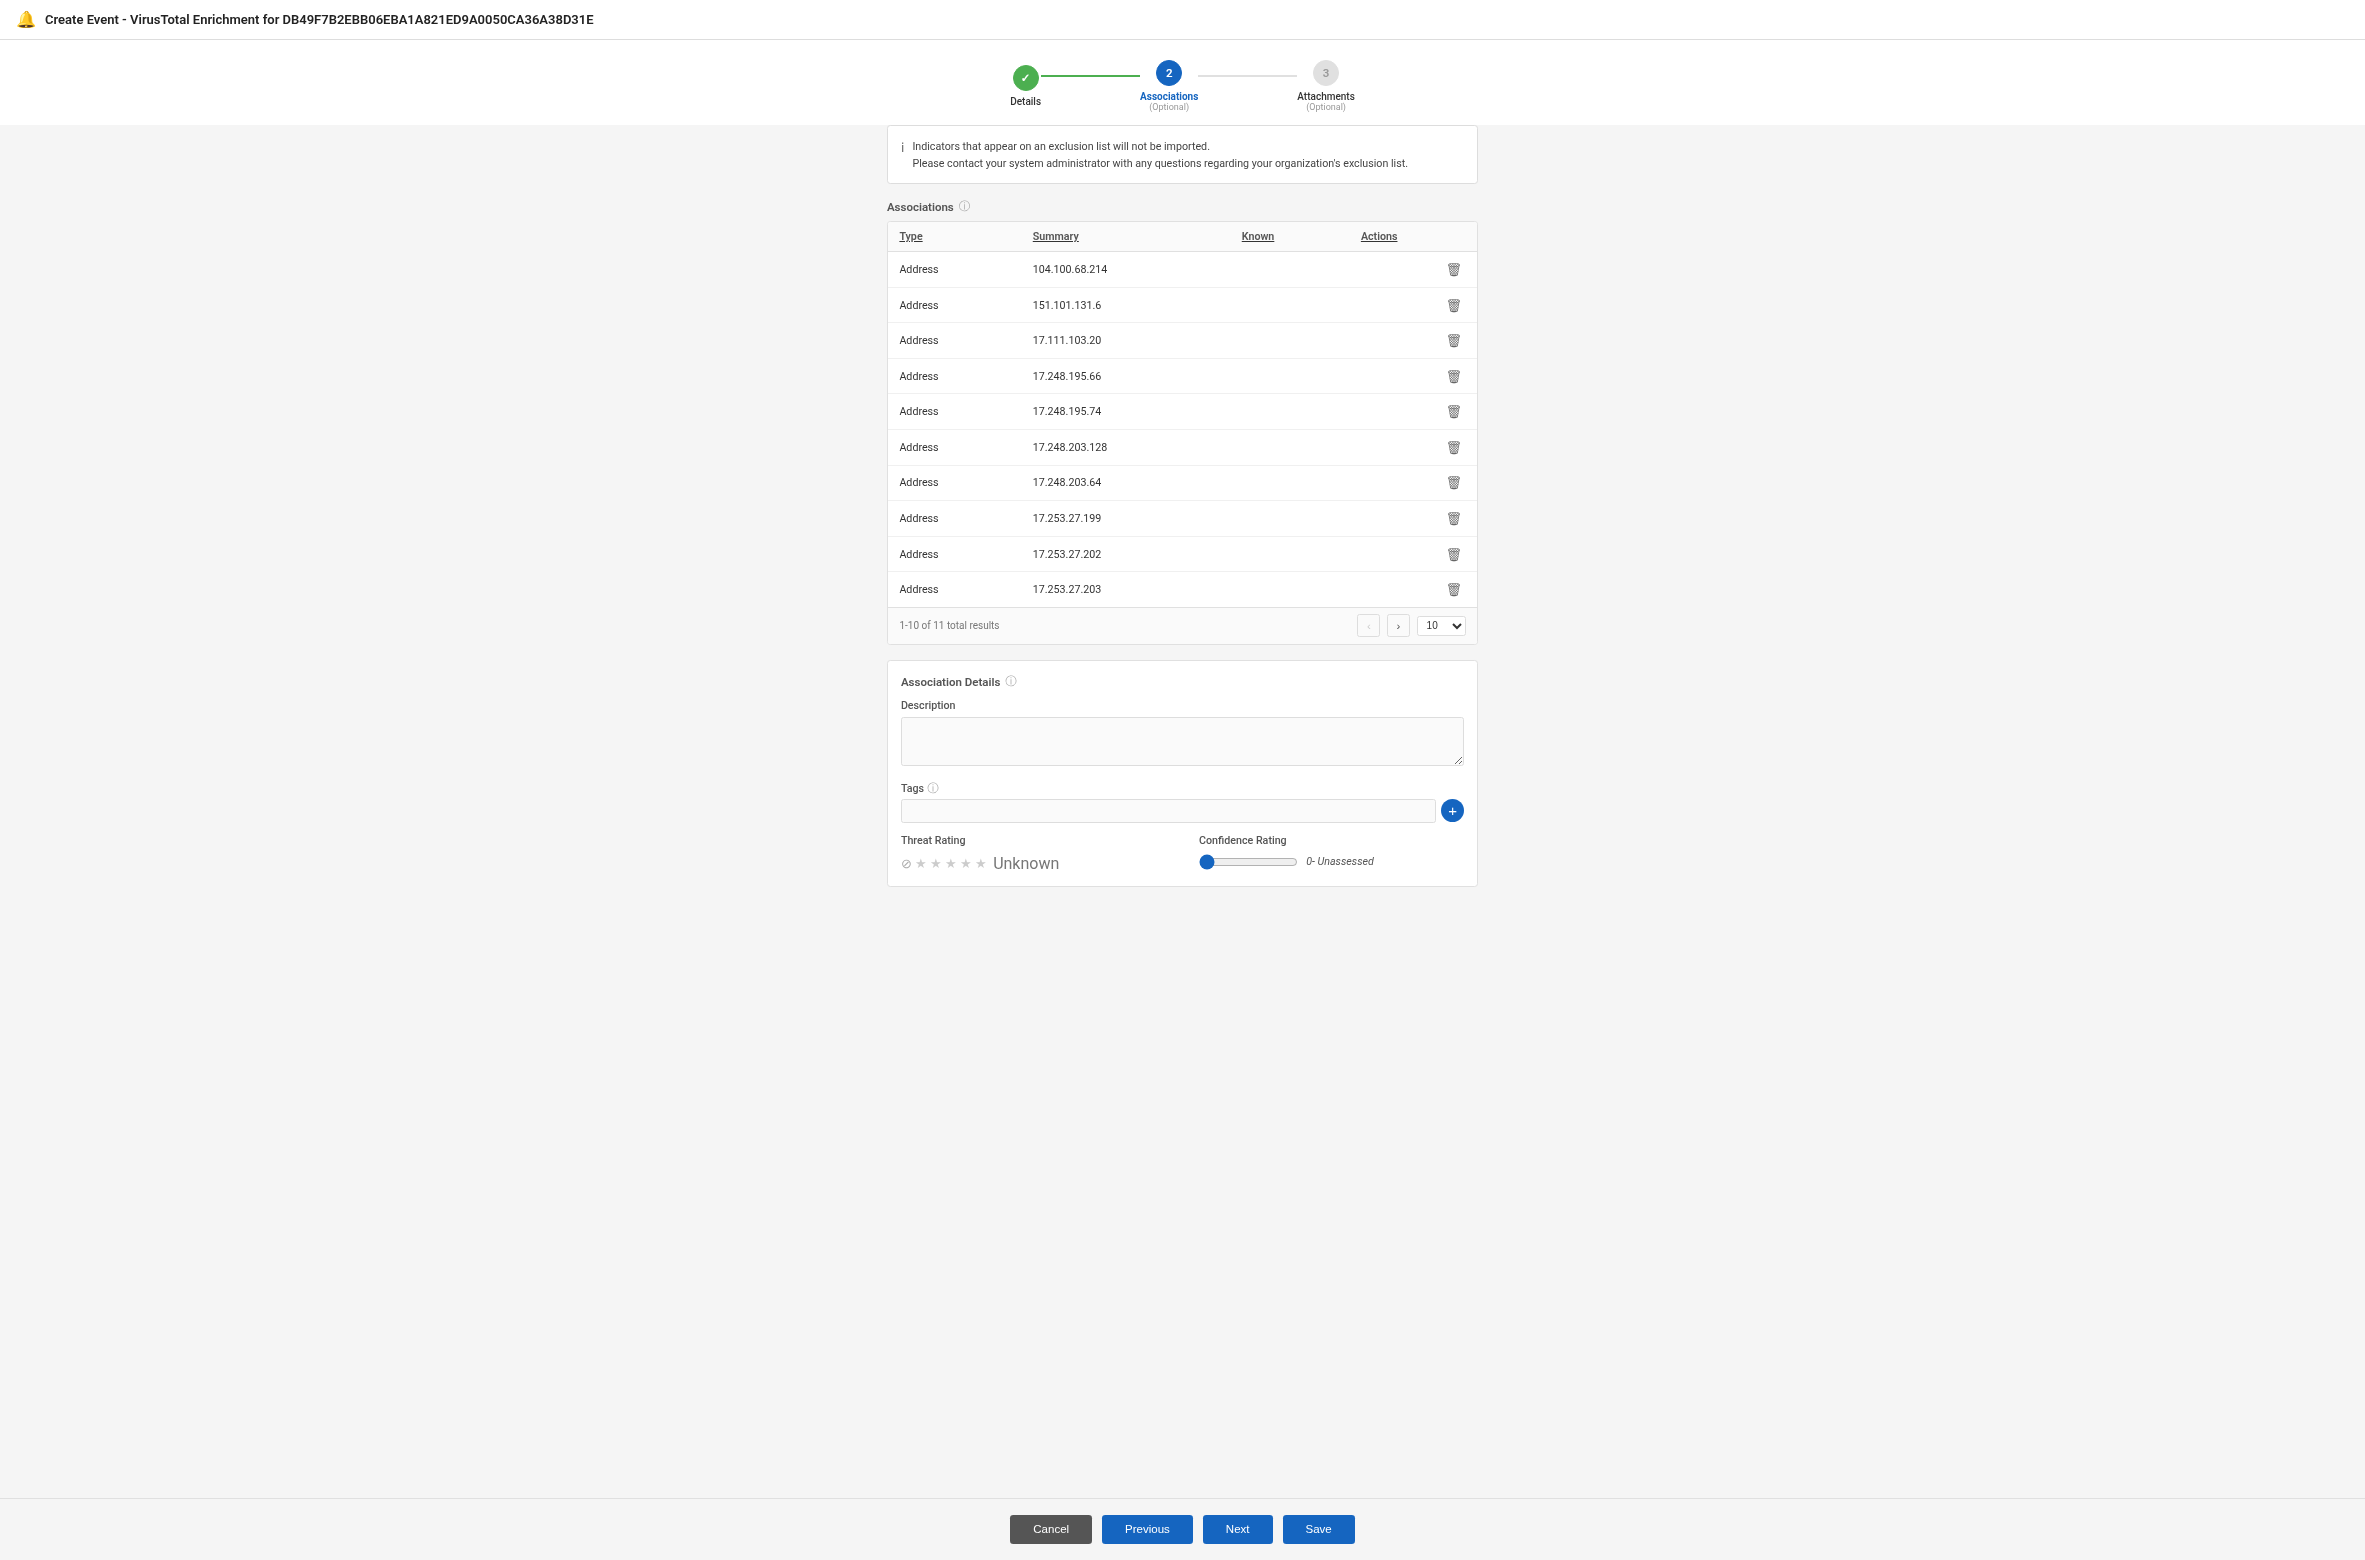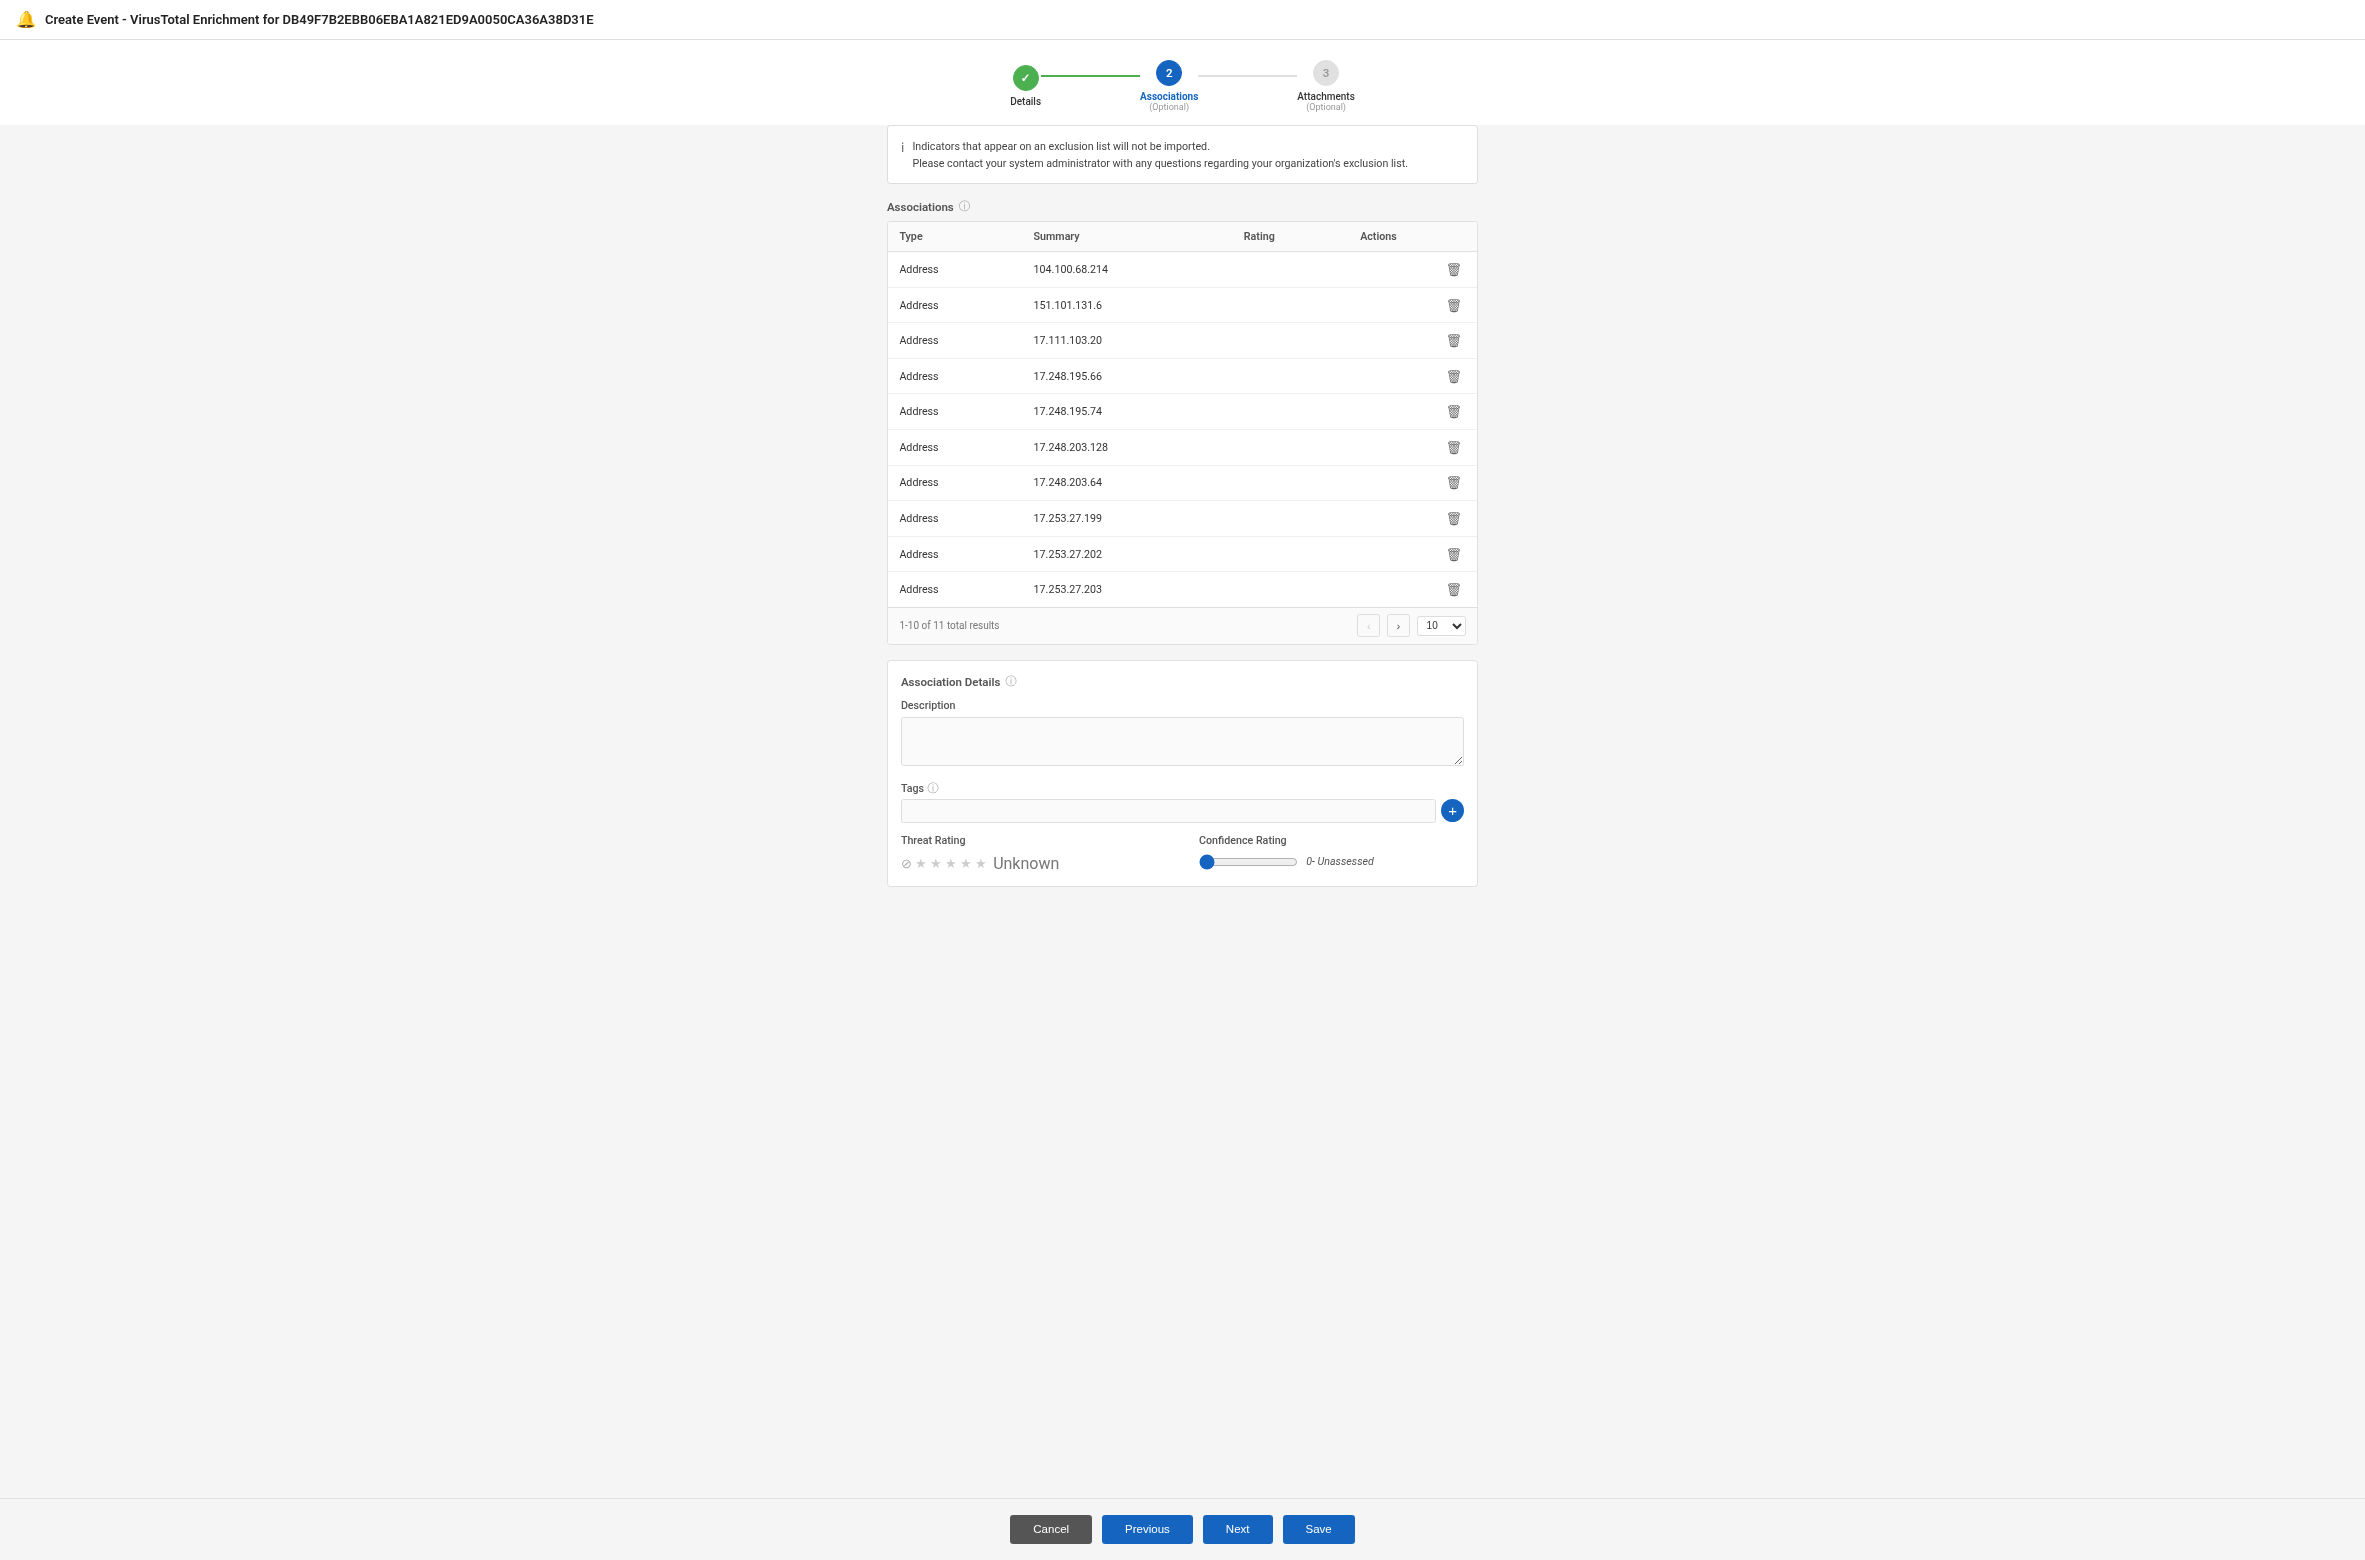"Type" thead tr { text-decoration: none -> underline }
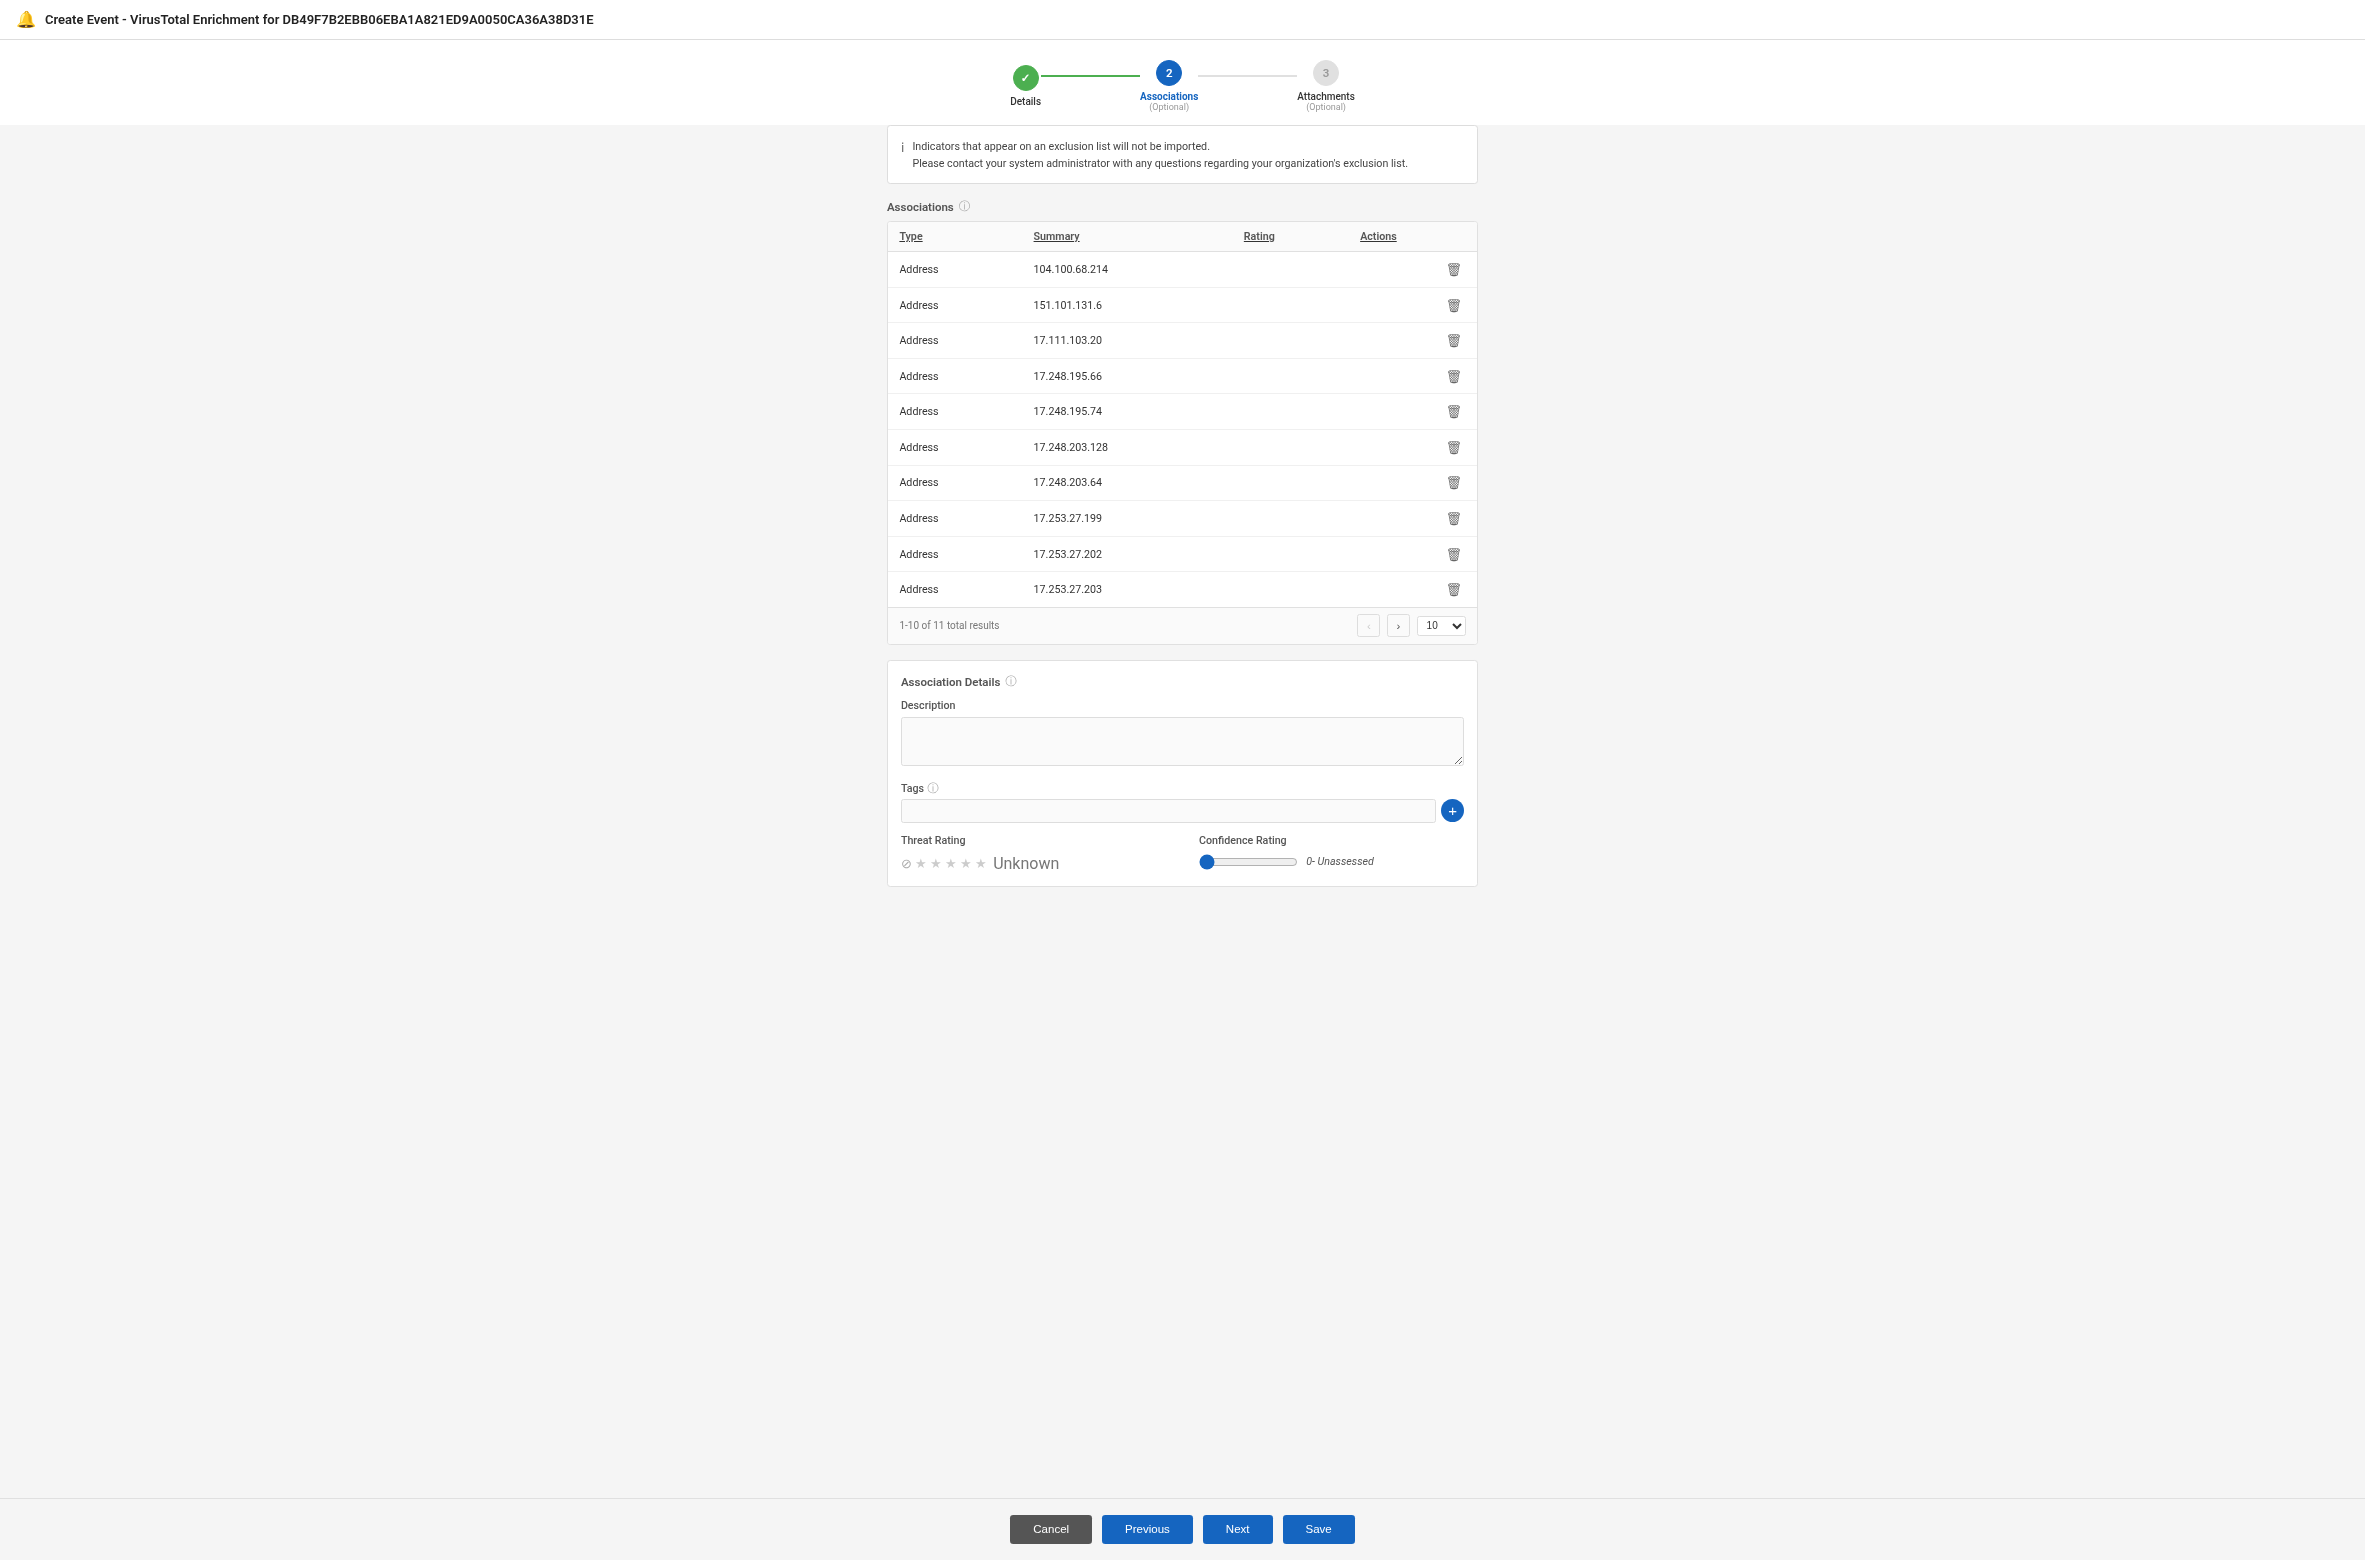"Rating" th { text: Rating -> Known }
